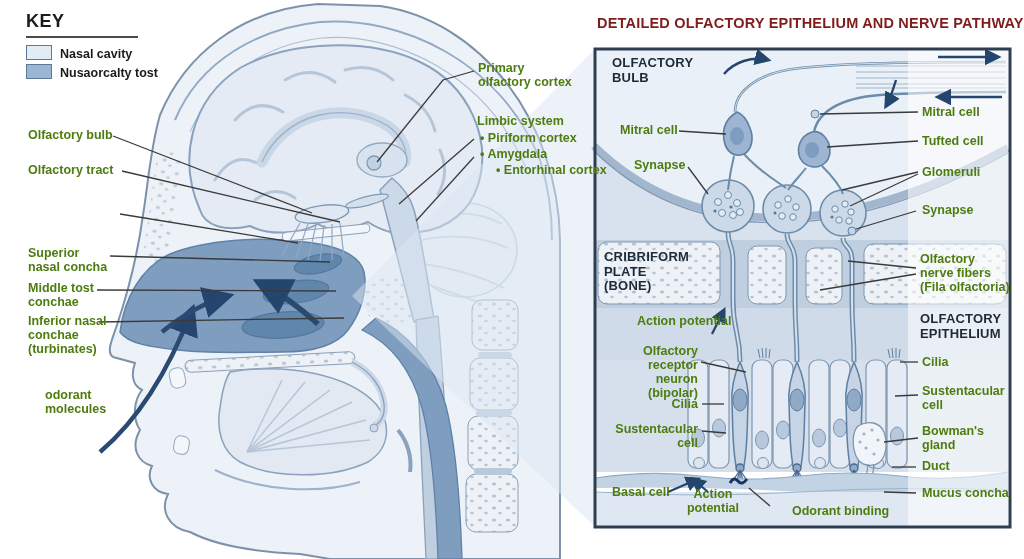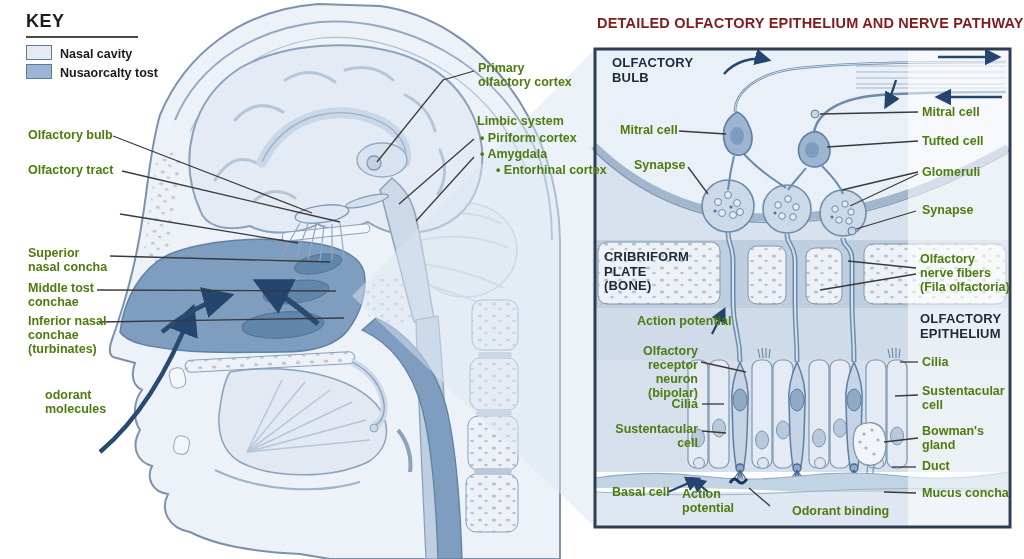"Action" div.lbl { text-align: none -> center }
